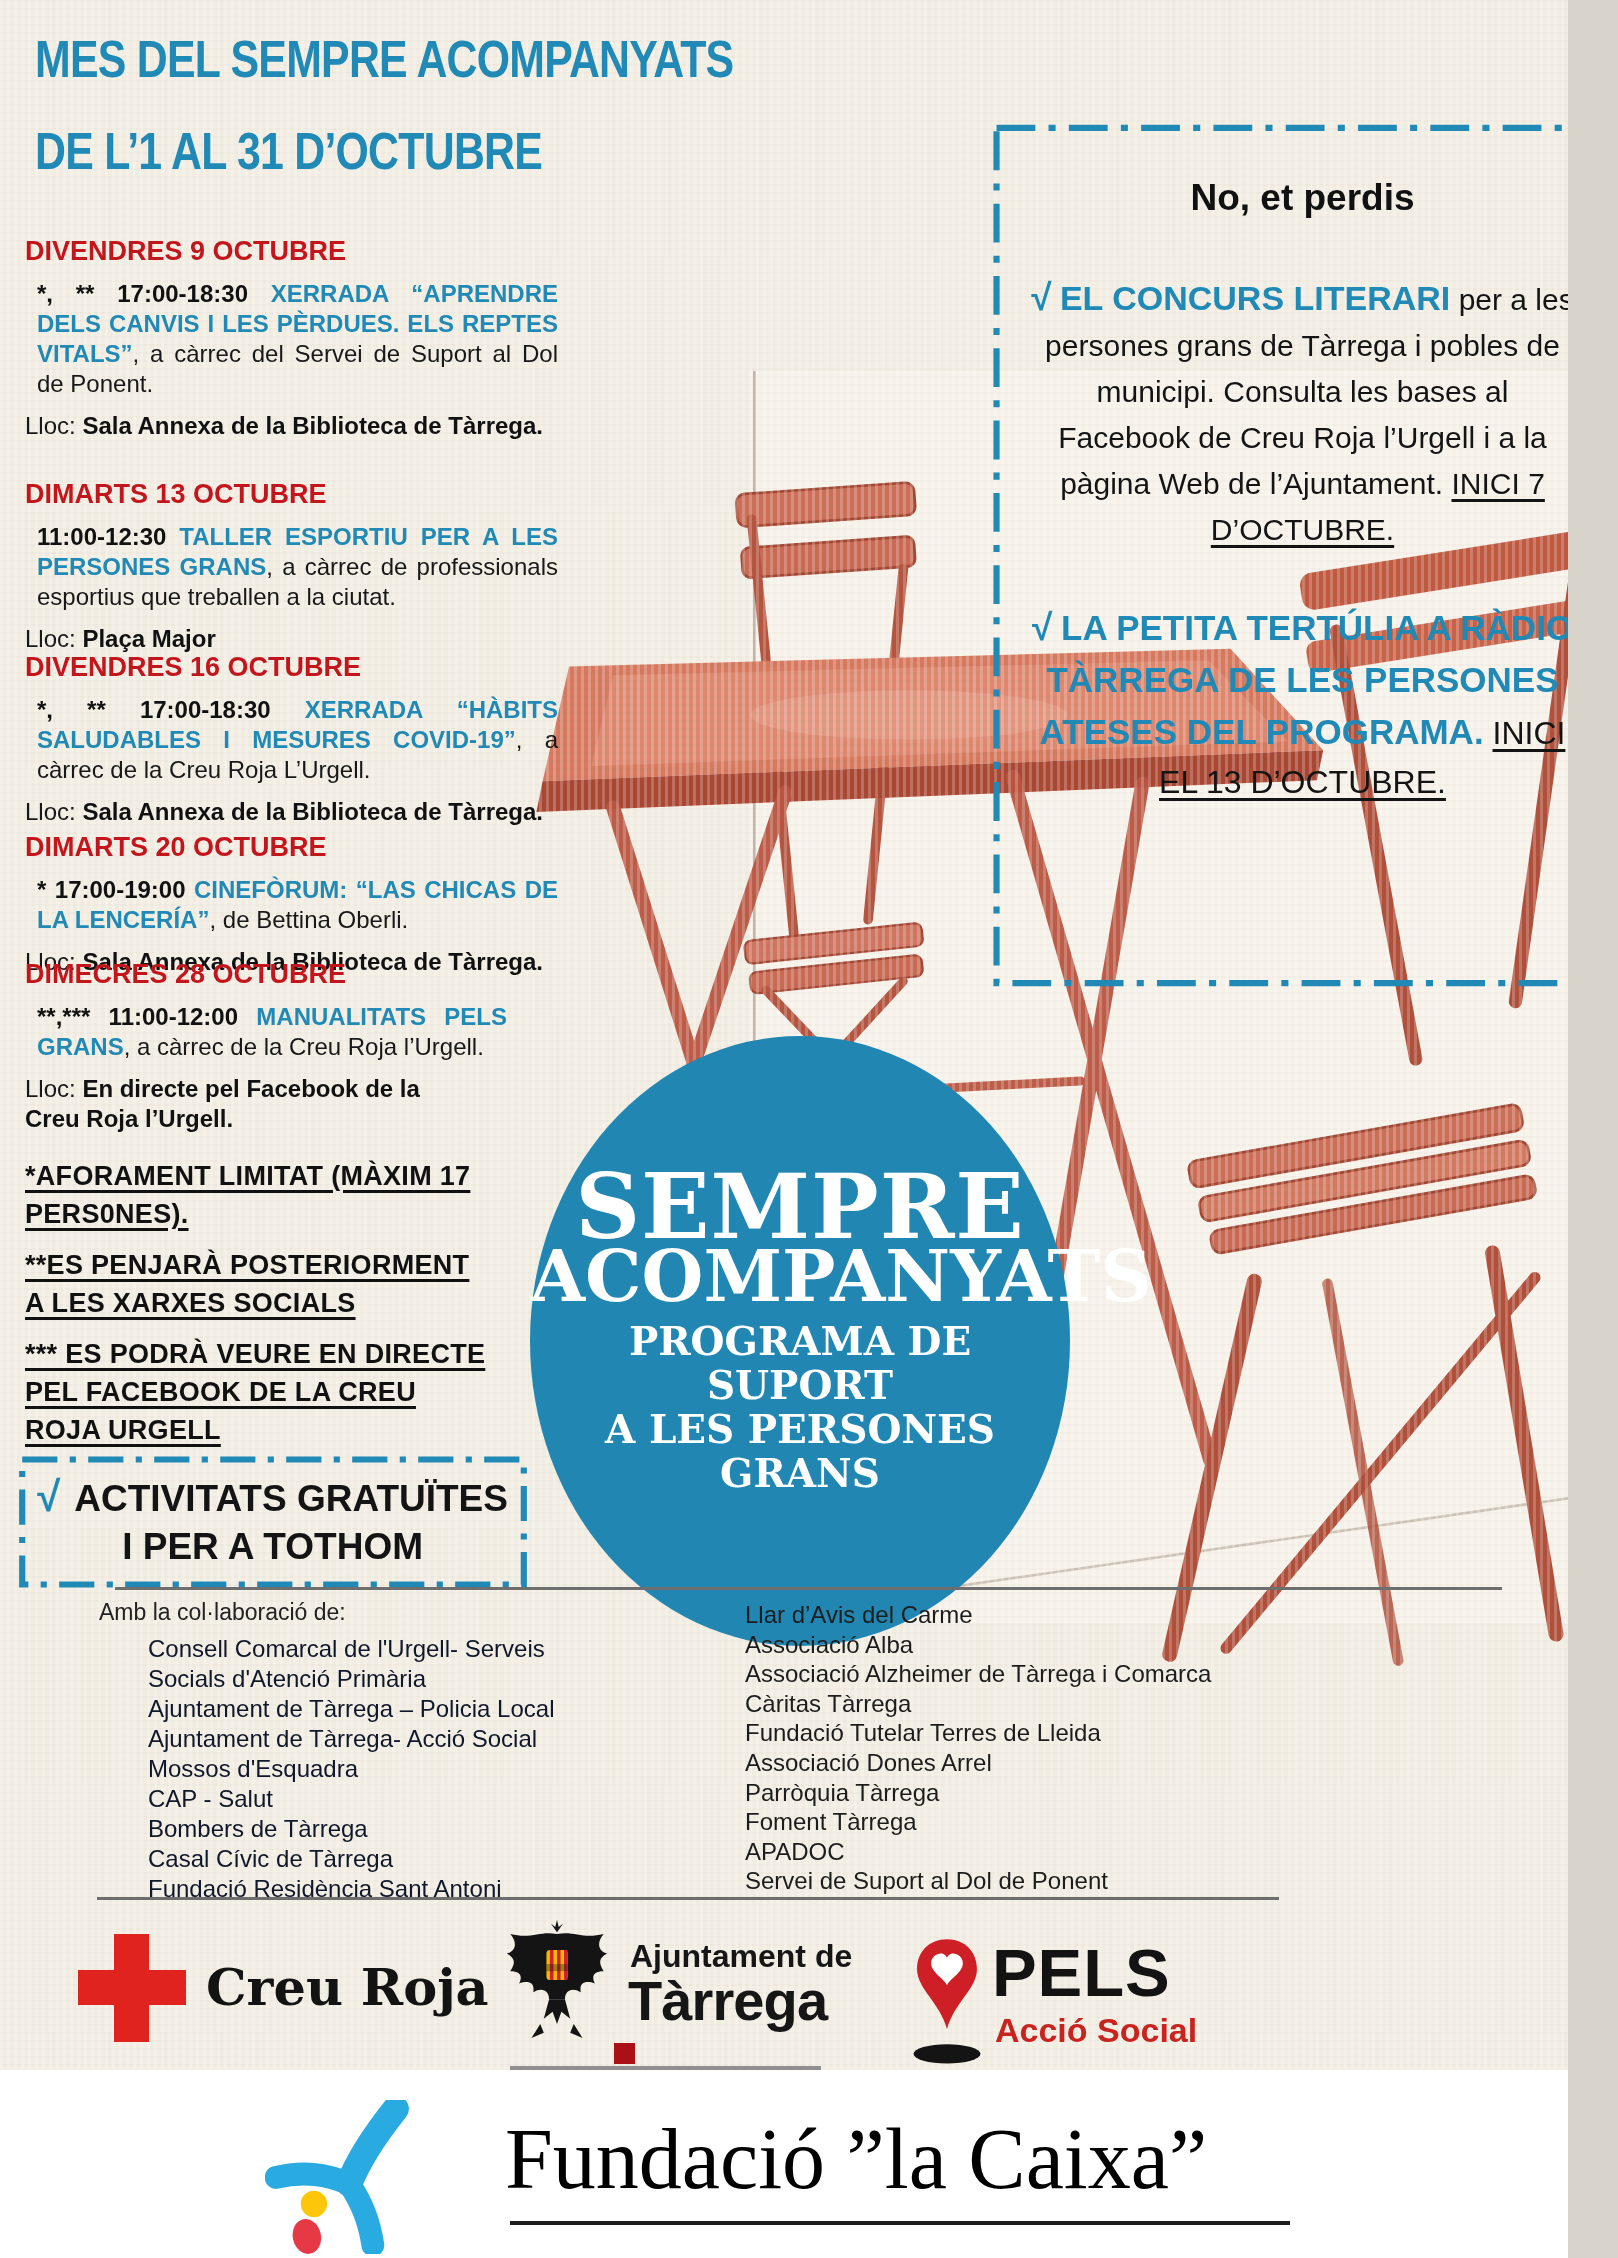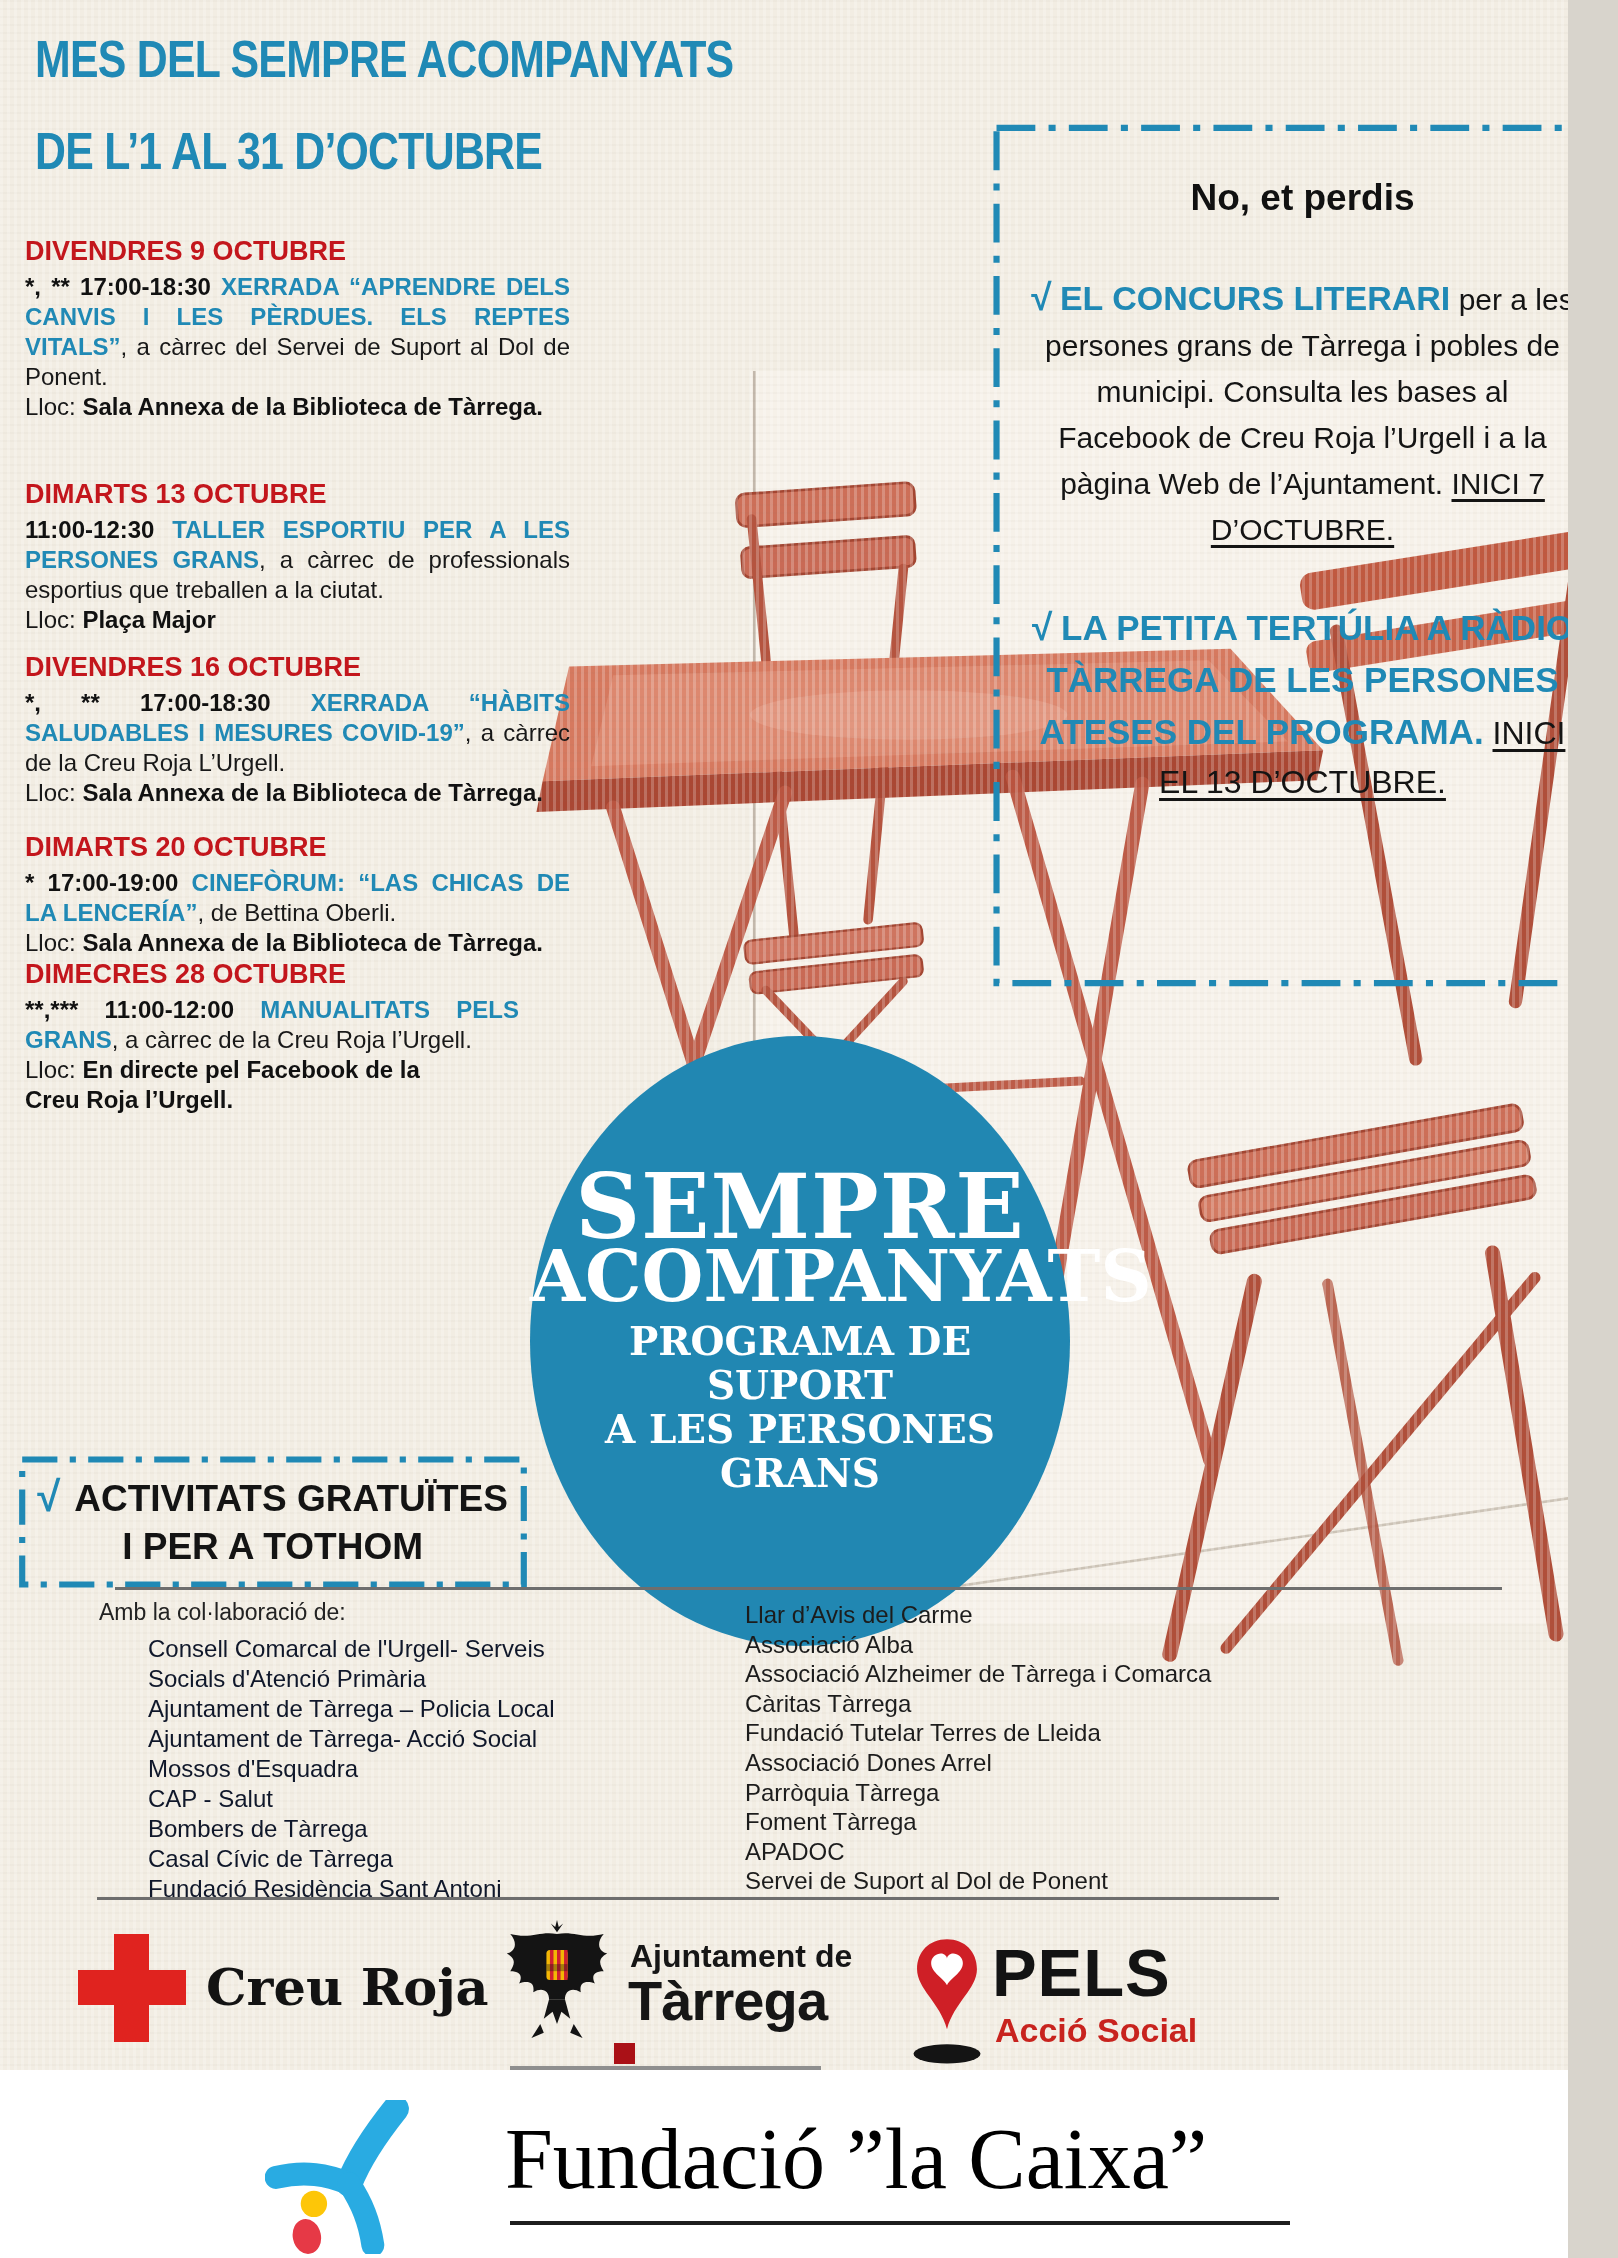"*, ** 17:00-18:30 XERRADA “APRENDRE" .ev-body { margin: 0 -> 12px }
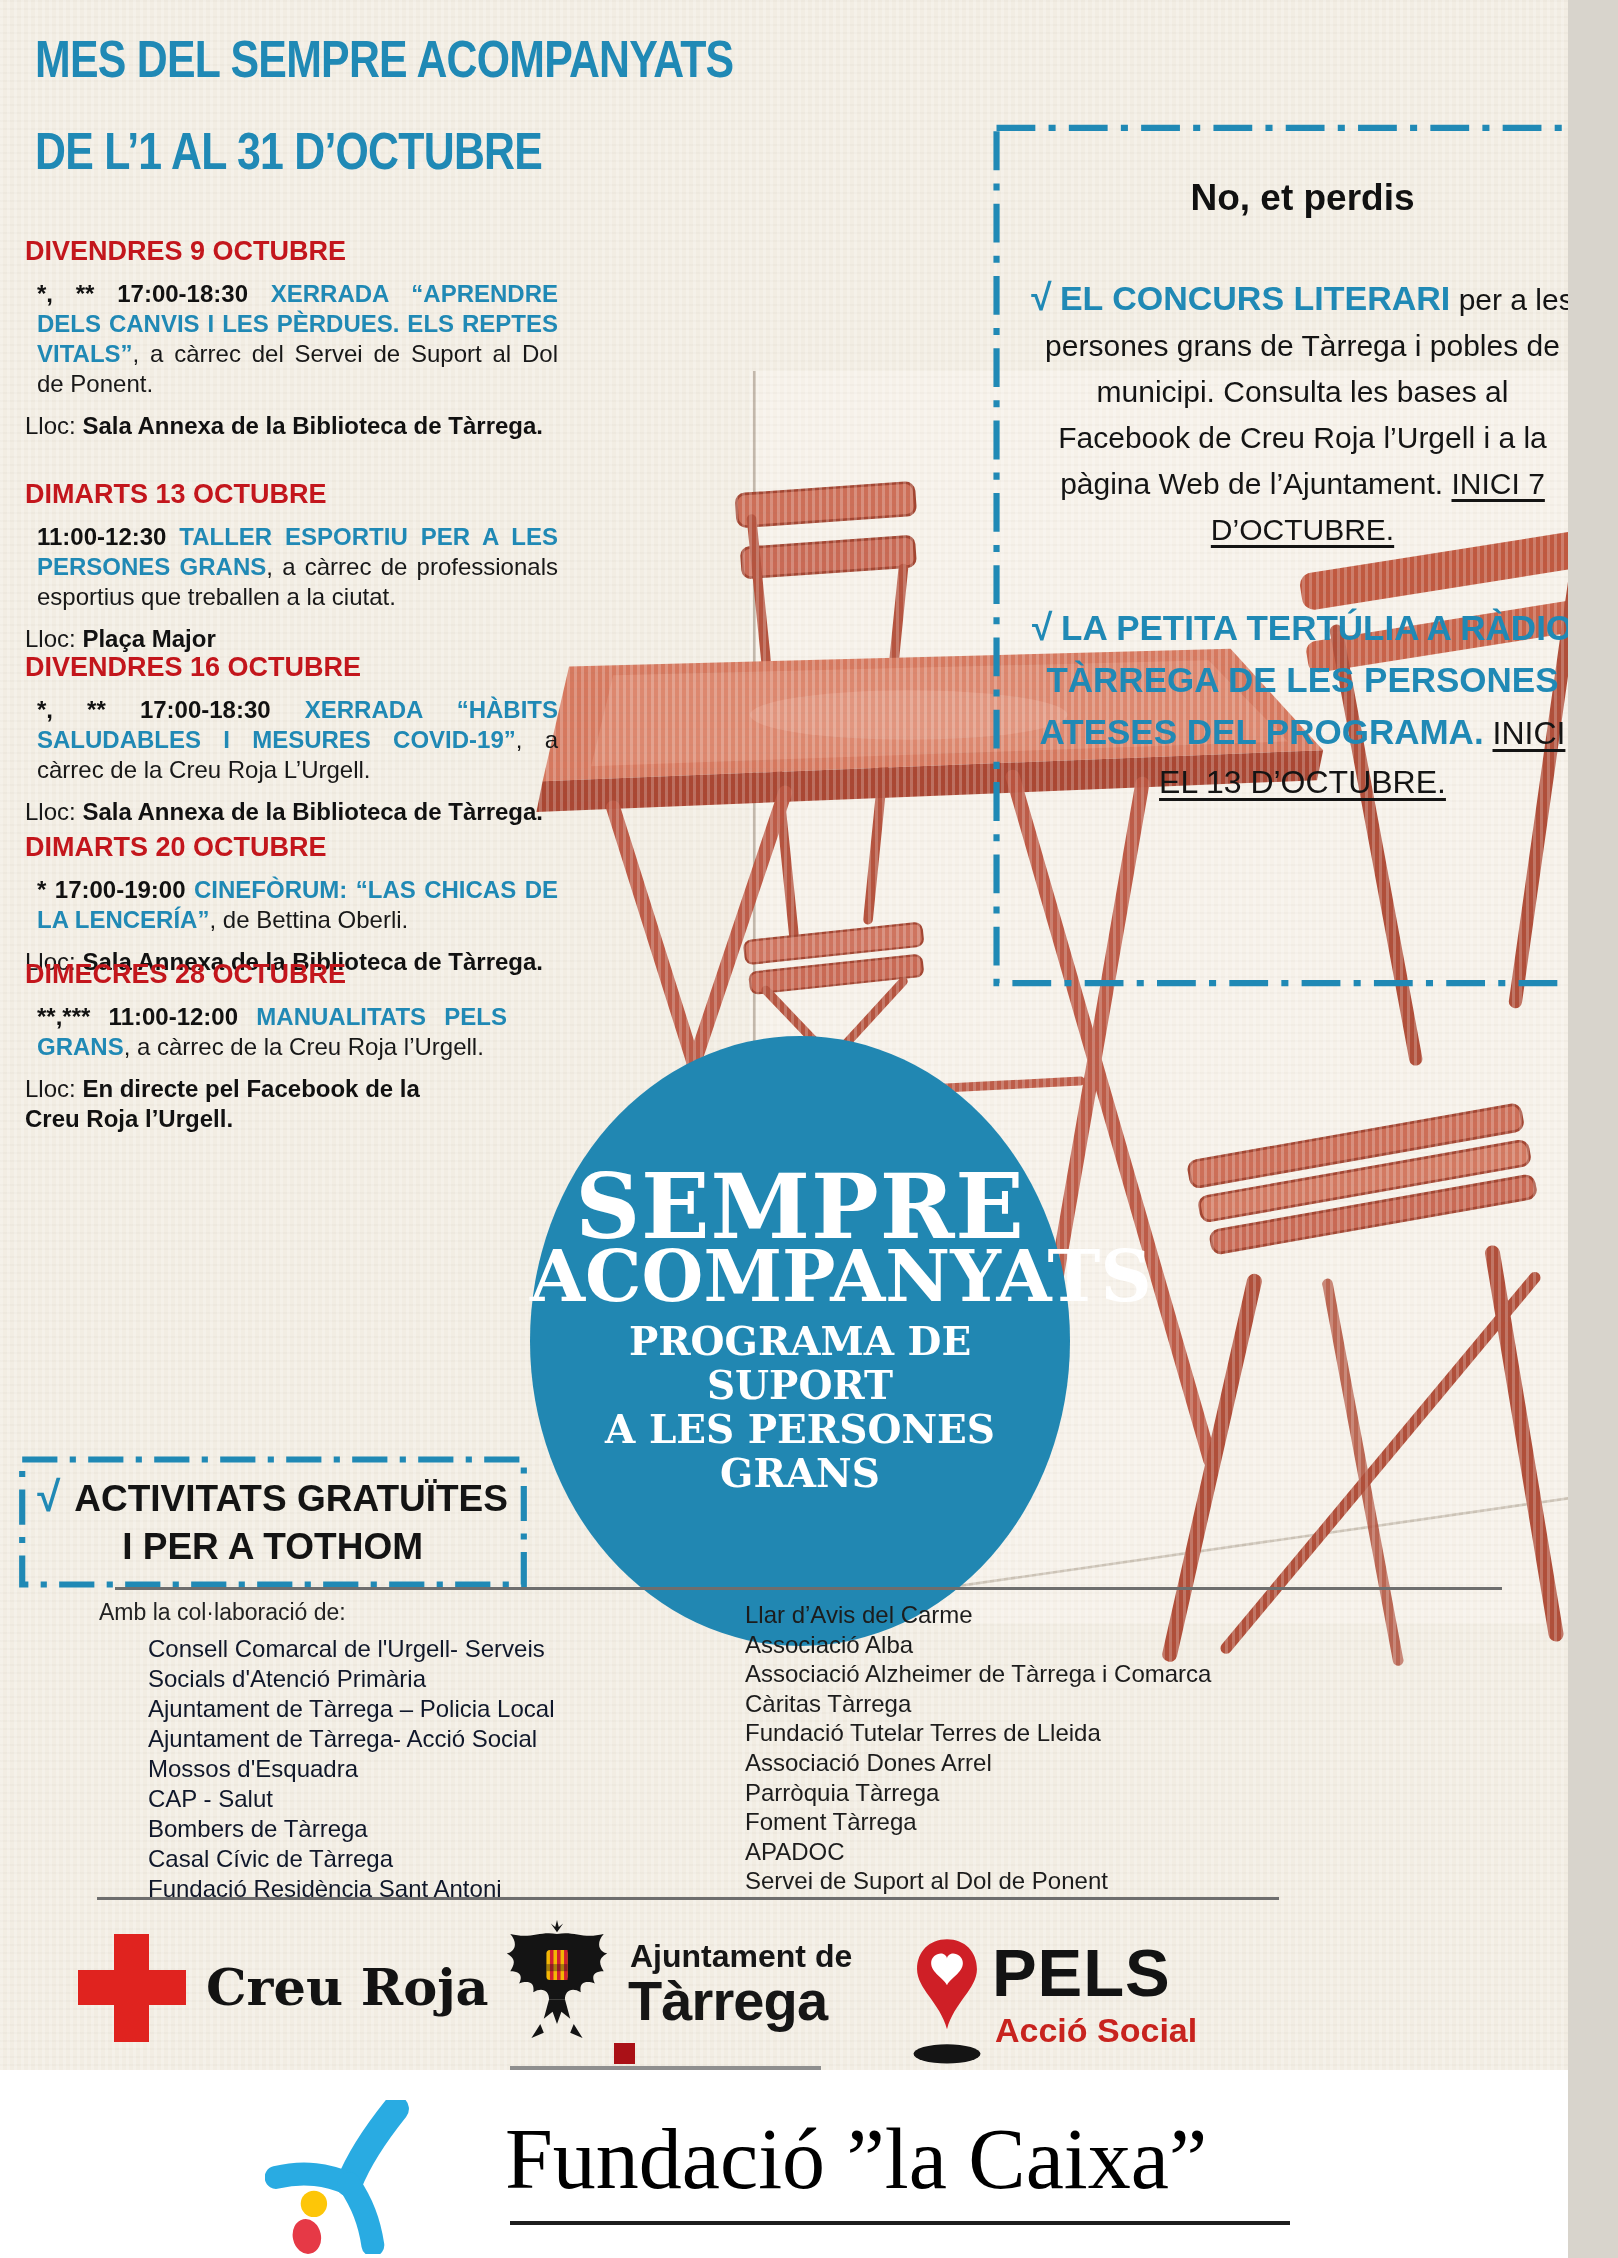"*AFORAMENT LIMITAT (MÀXIM 17 PERS0NES)." div.footnotes { html: none -> <div> <p>*AFORAMENT LIMITAT (MÀXIM 17 PERS0NES).</p> <p>**ES PENJARÀ POSTERIORMENT A LES XARXES SOCIALS</p> <p>*** ES PODRÀ VEURE EN DIRECTE PEL FACEBOOK DE LA CREU ROJA URGELL</p> </div> }
